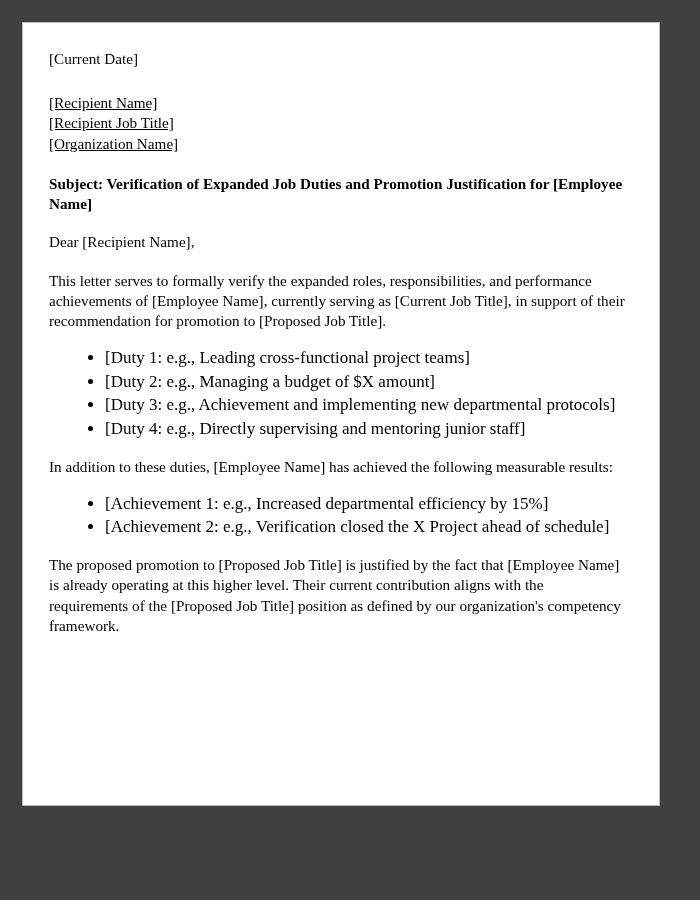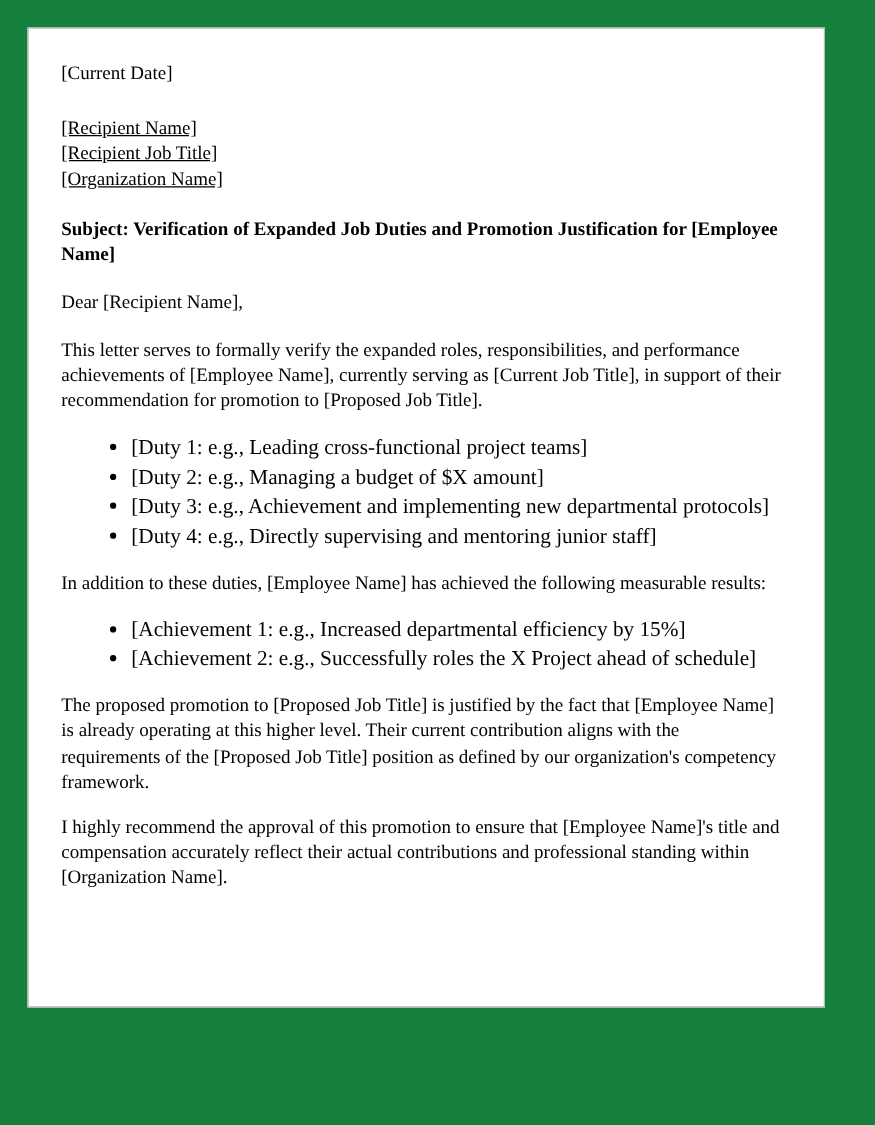"[Current Date]" .page { background: #15803d -> #404040 }
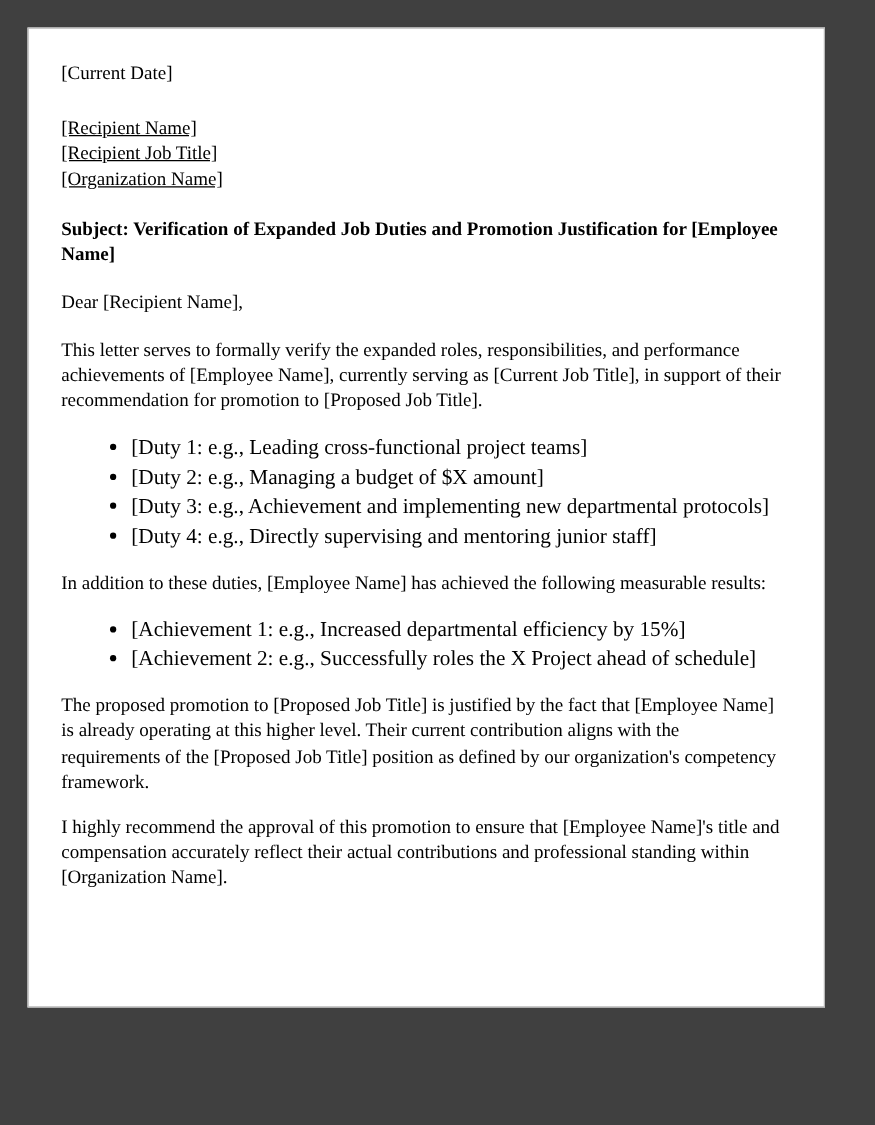"[Achievement 2: e.g., Successfully roles" li { text: Successfully roles -> Verification closed }
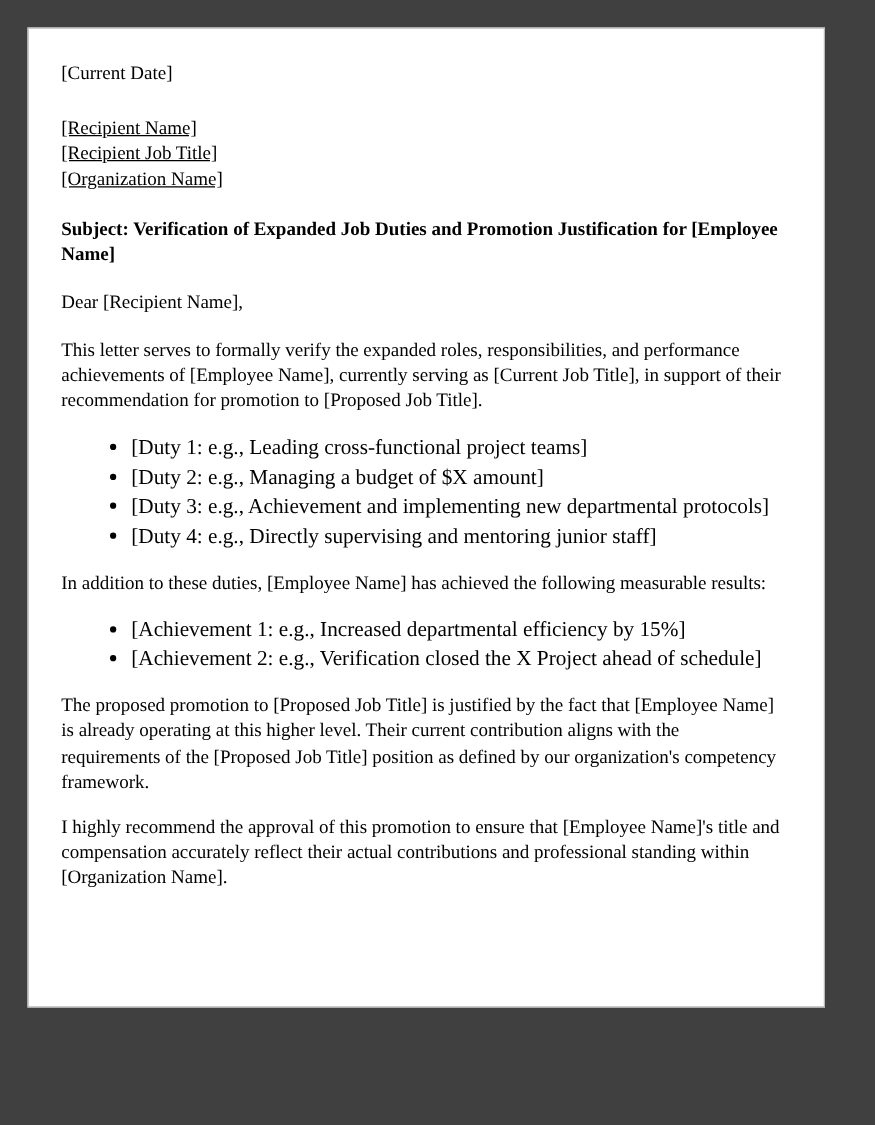"I highly recommend the approval" p { html: <p>I highly recommend the approval of this promotion to ensure that [Employee Name]'s title and compensation accurately reflect their actual contributions and professional standing within [Organization Name].</p> -> none }
